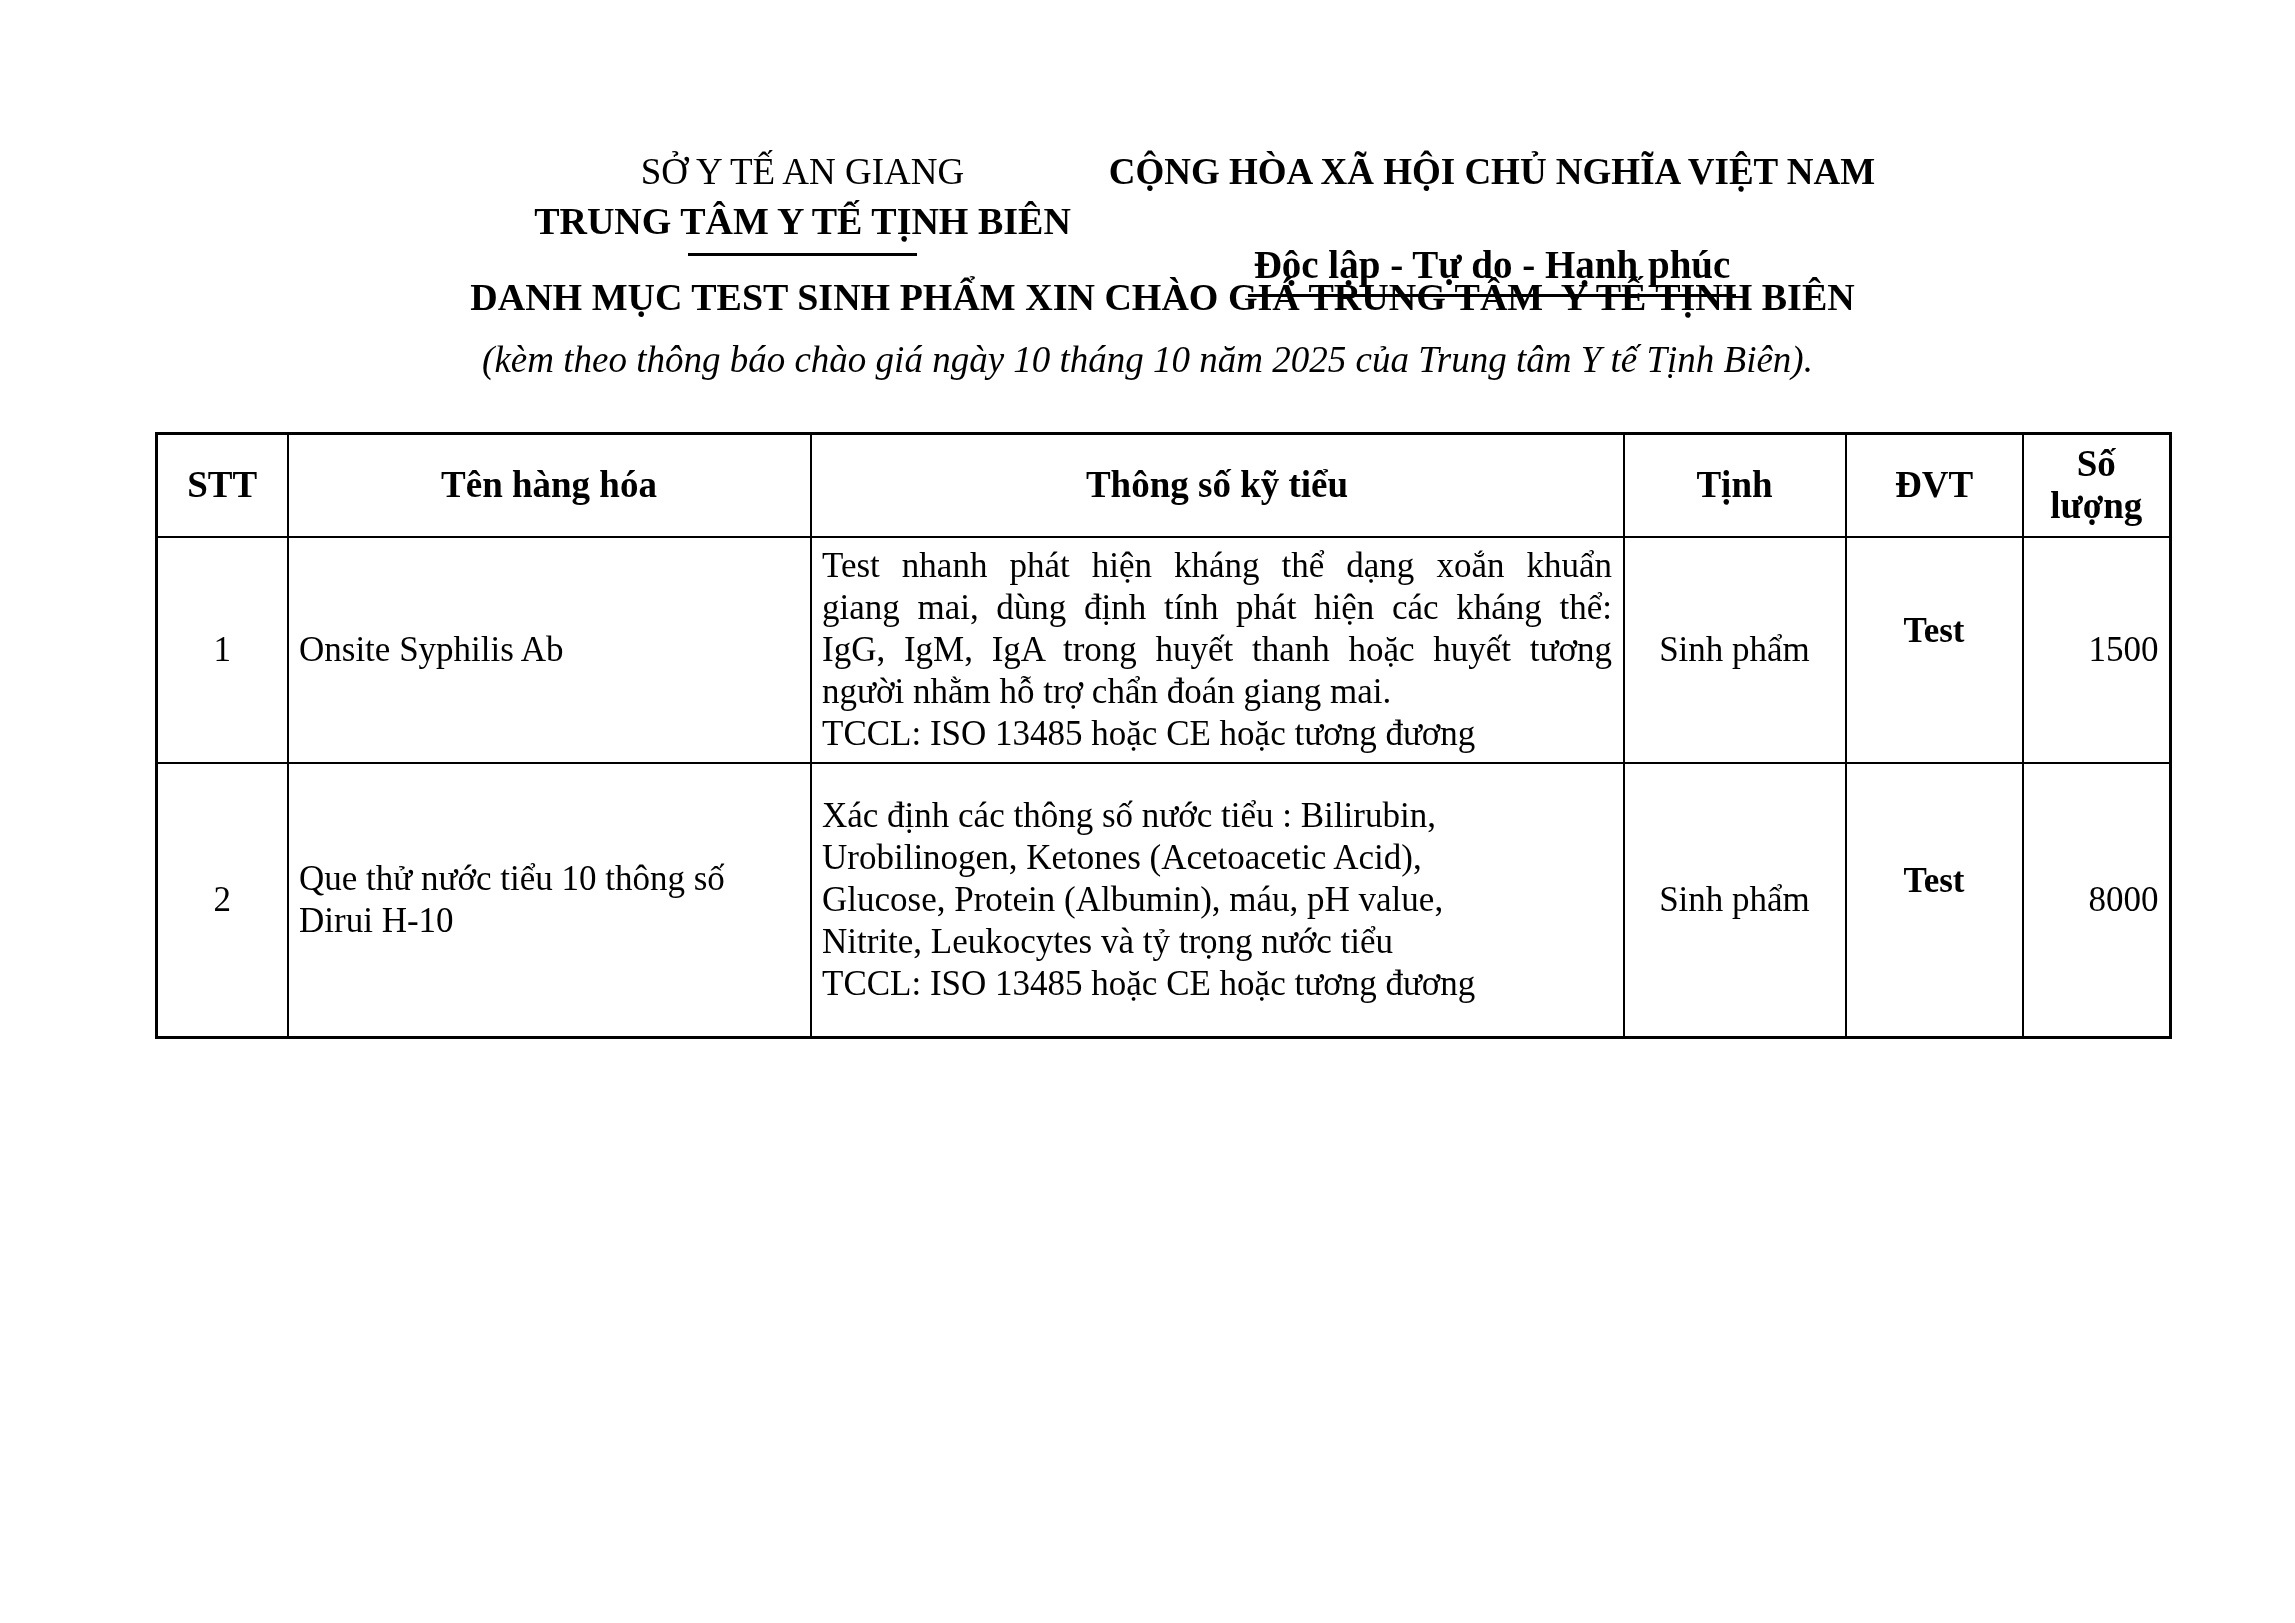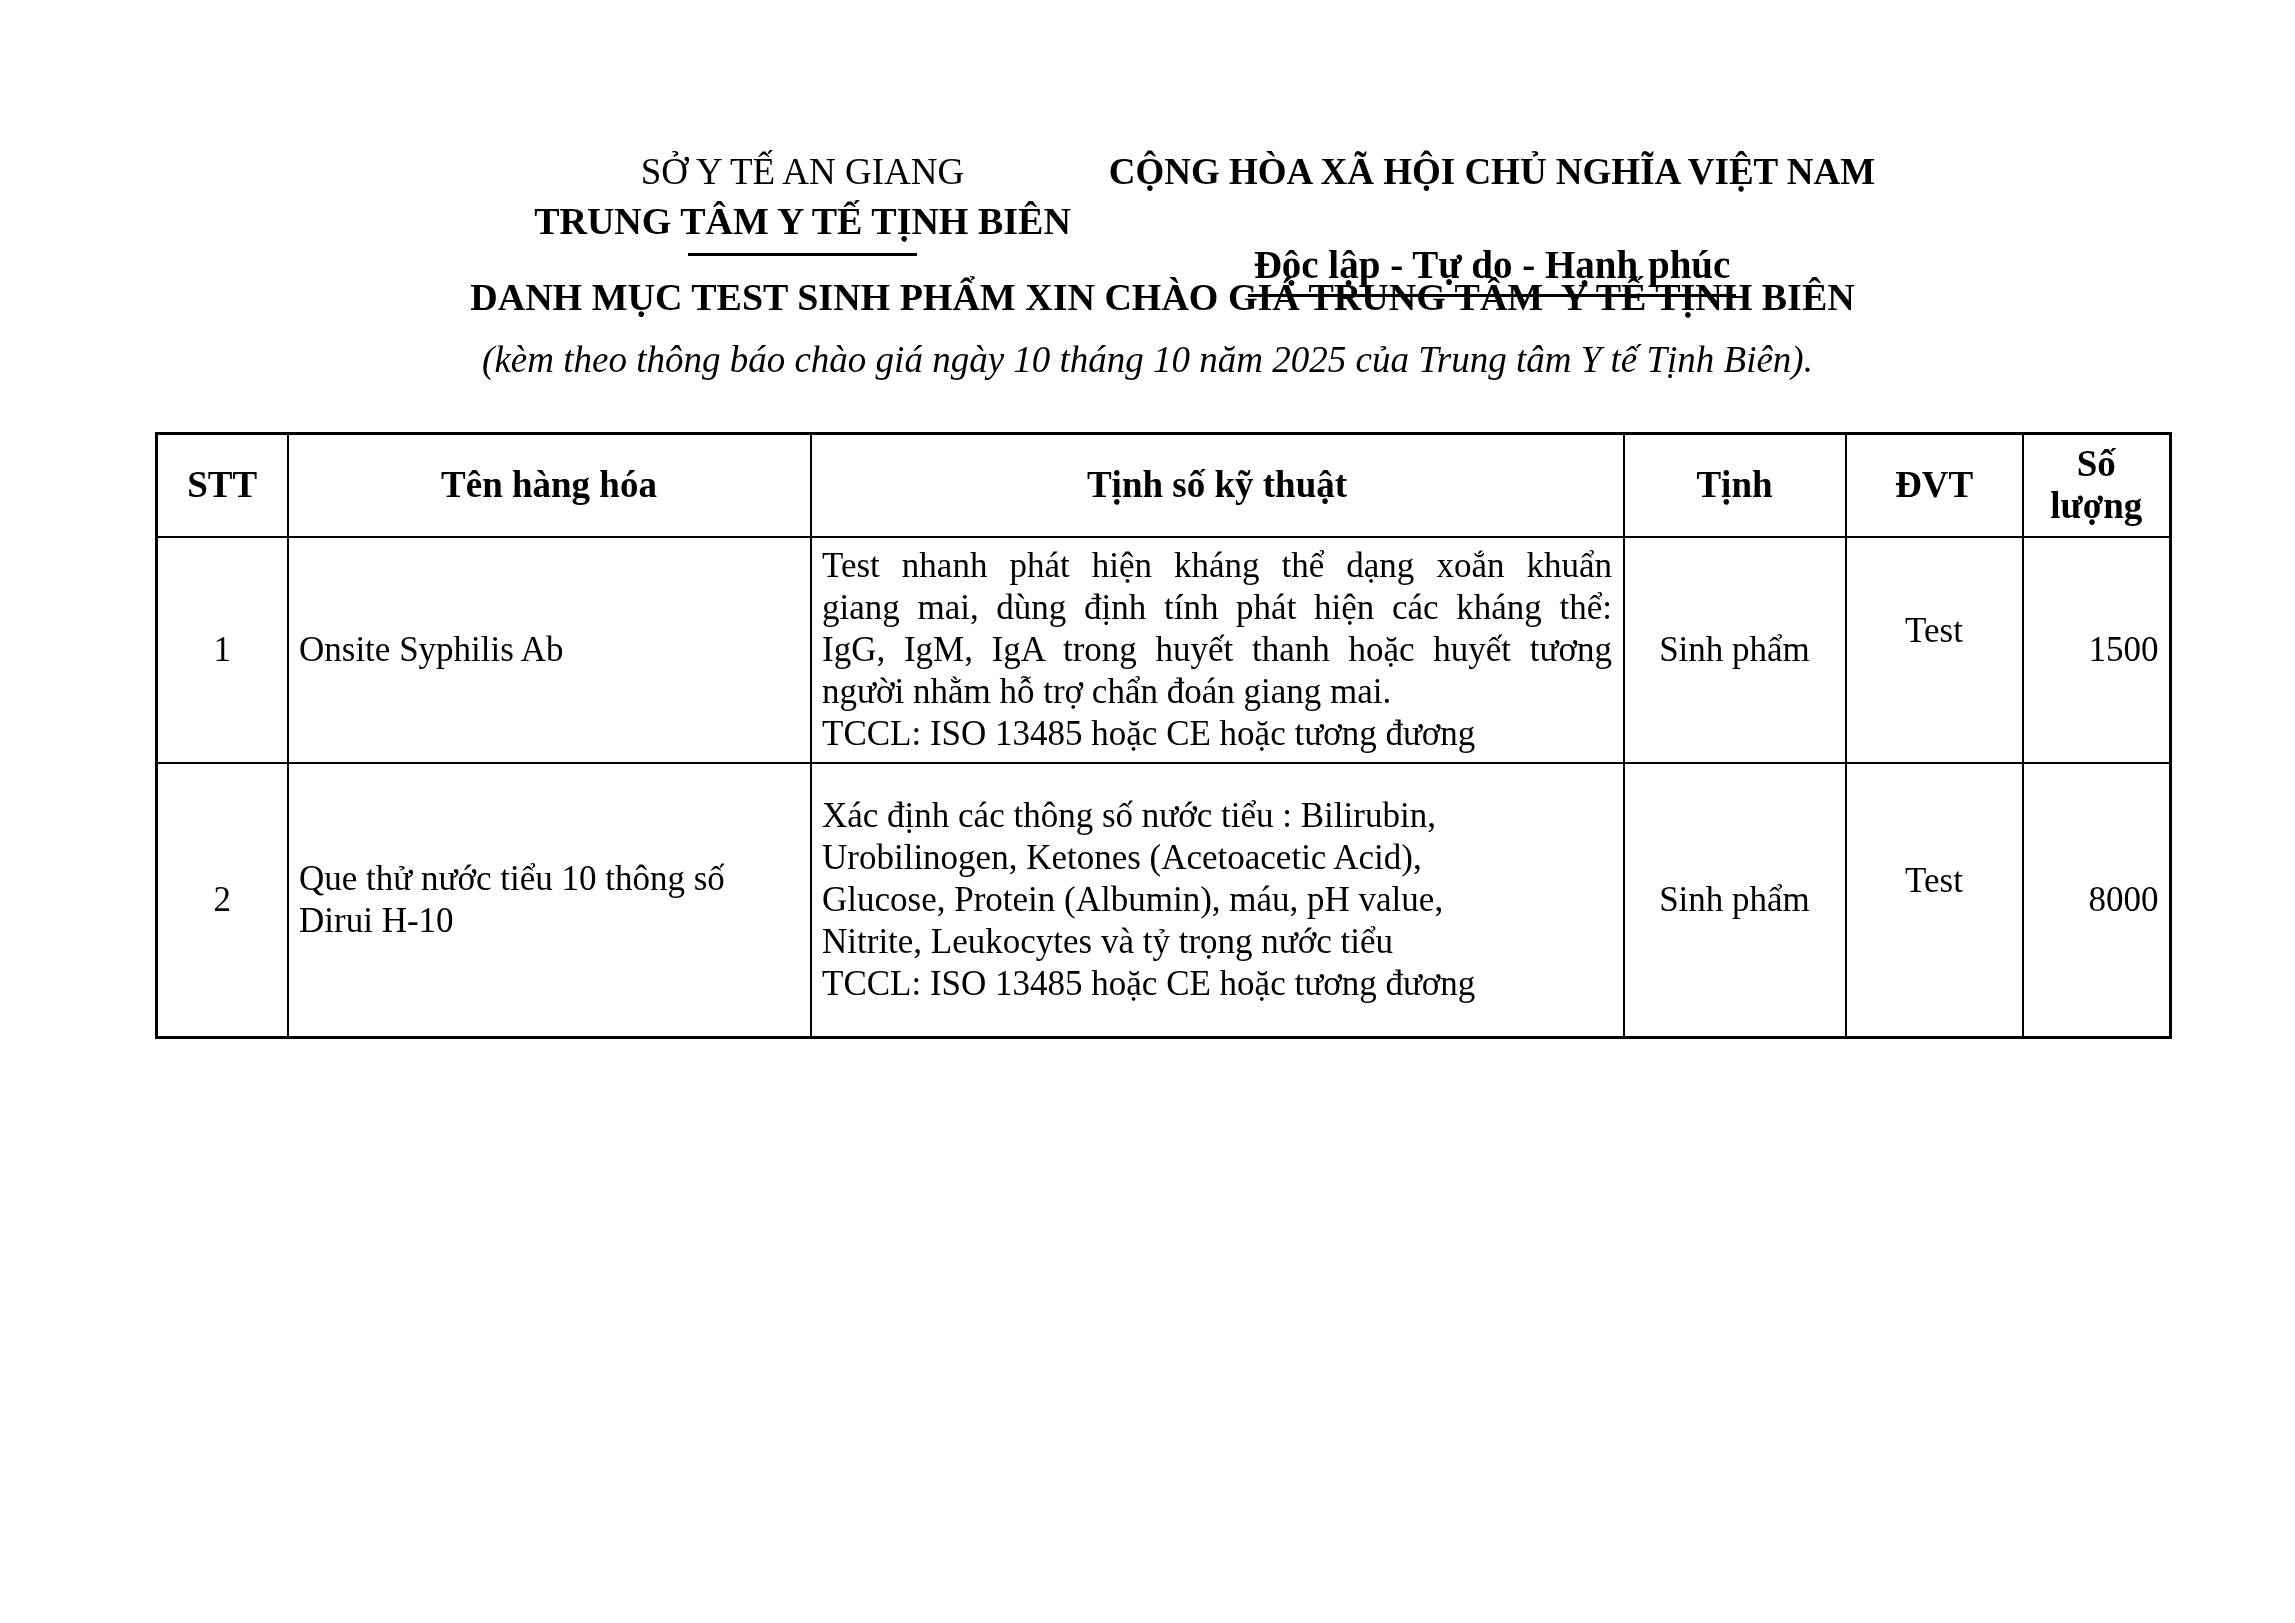"Tịnh số kỹ thuật" th { text: Tịnh số kỹ thuật -> Thông số kỹ tiểu }
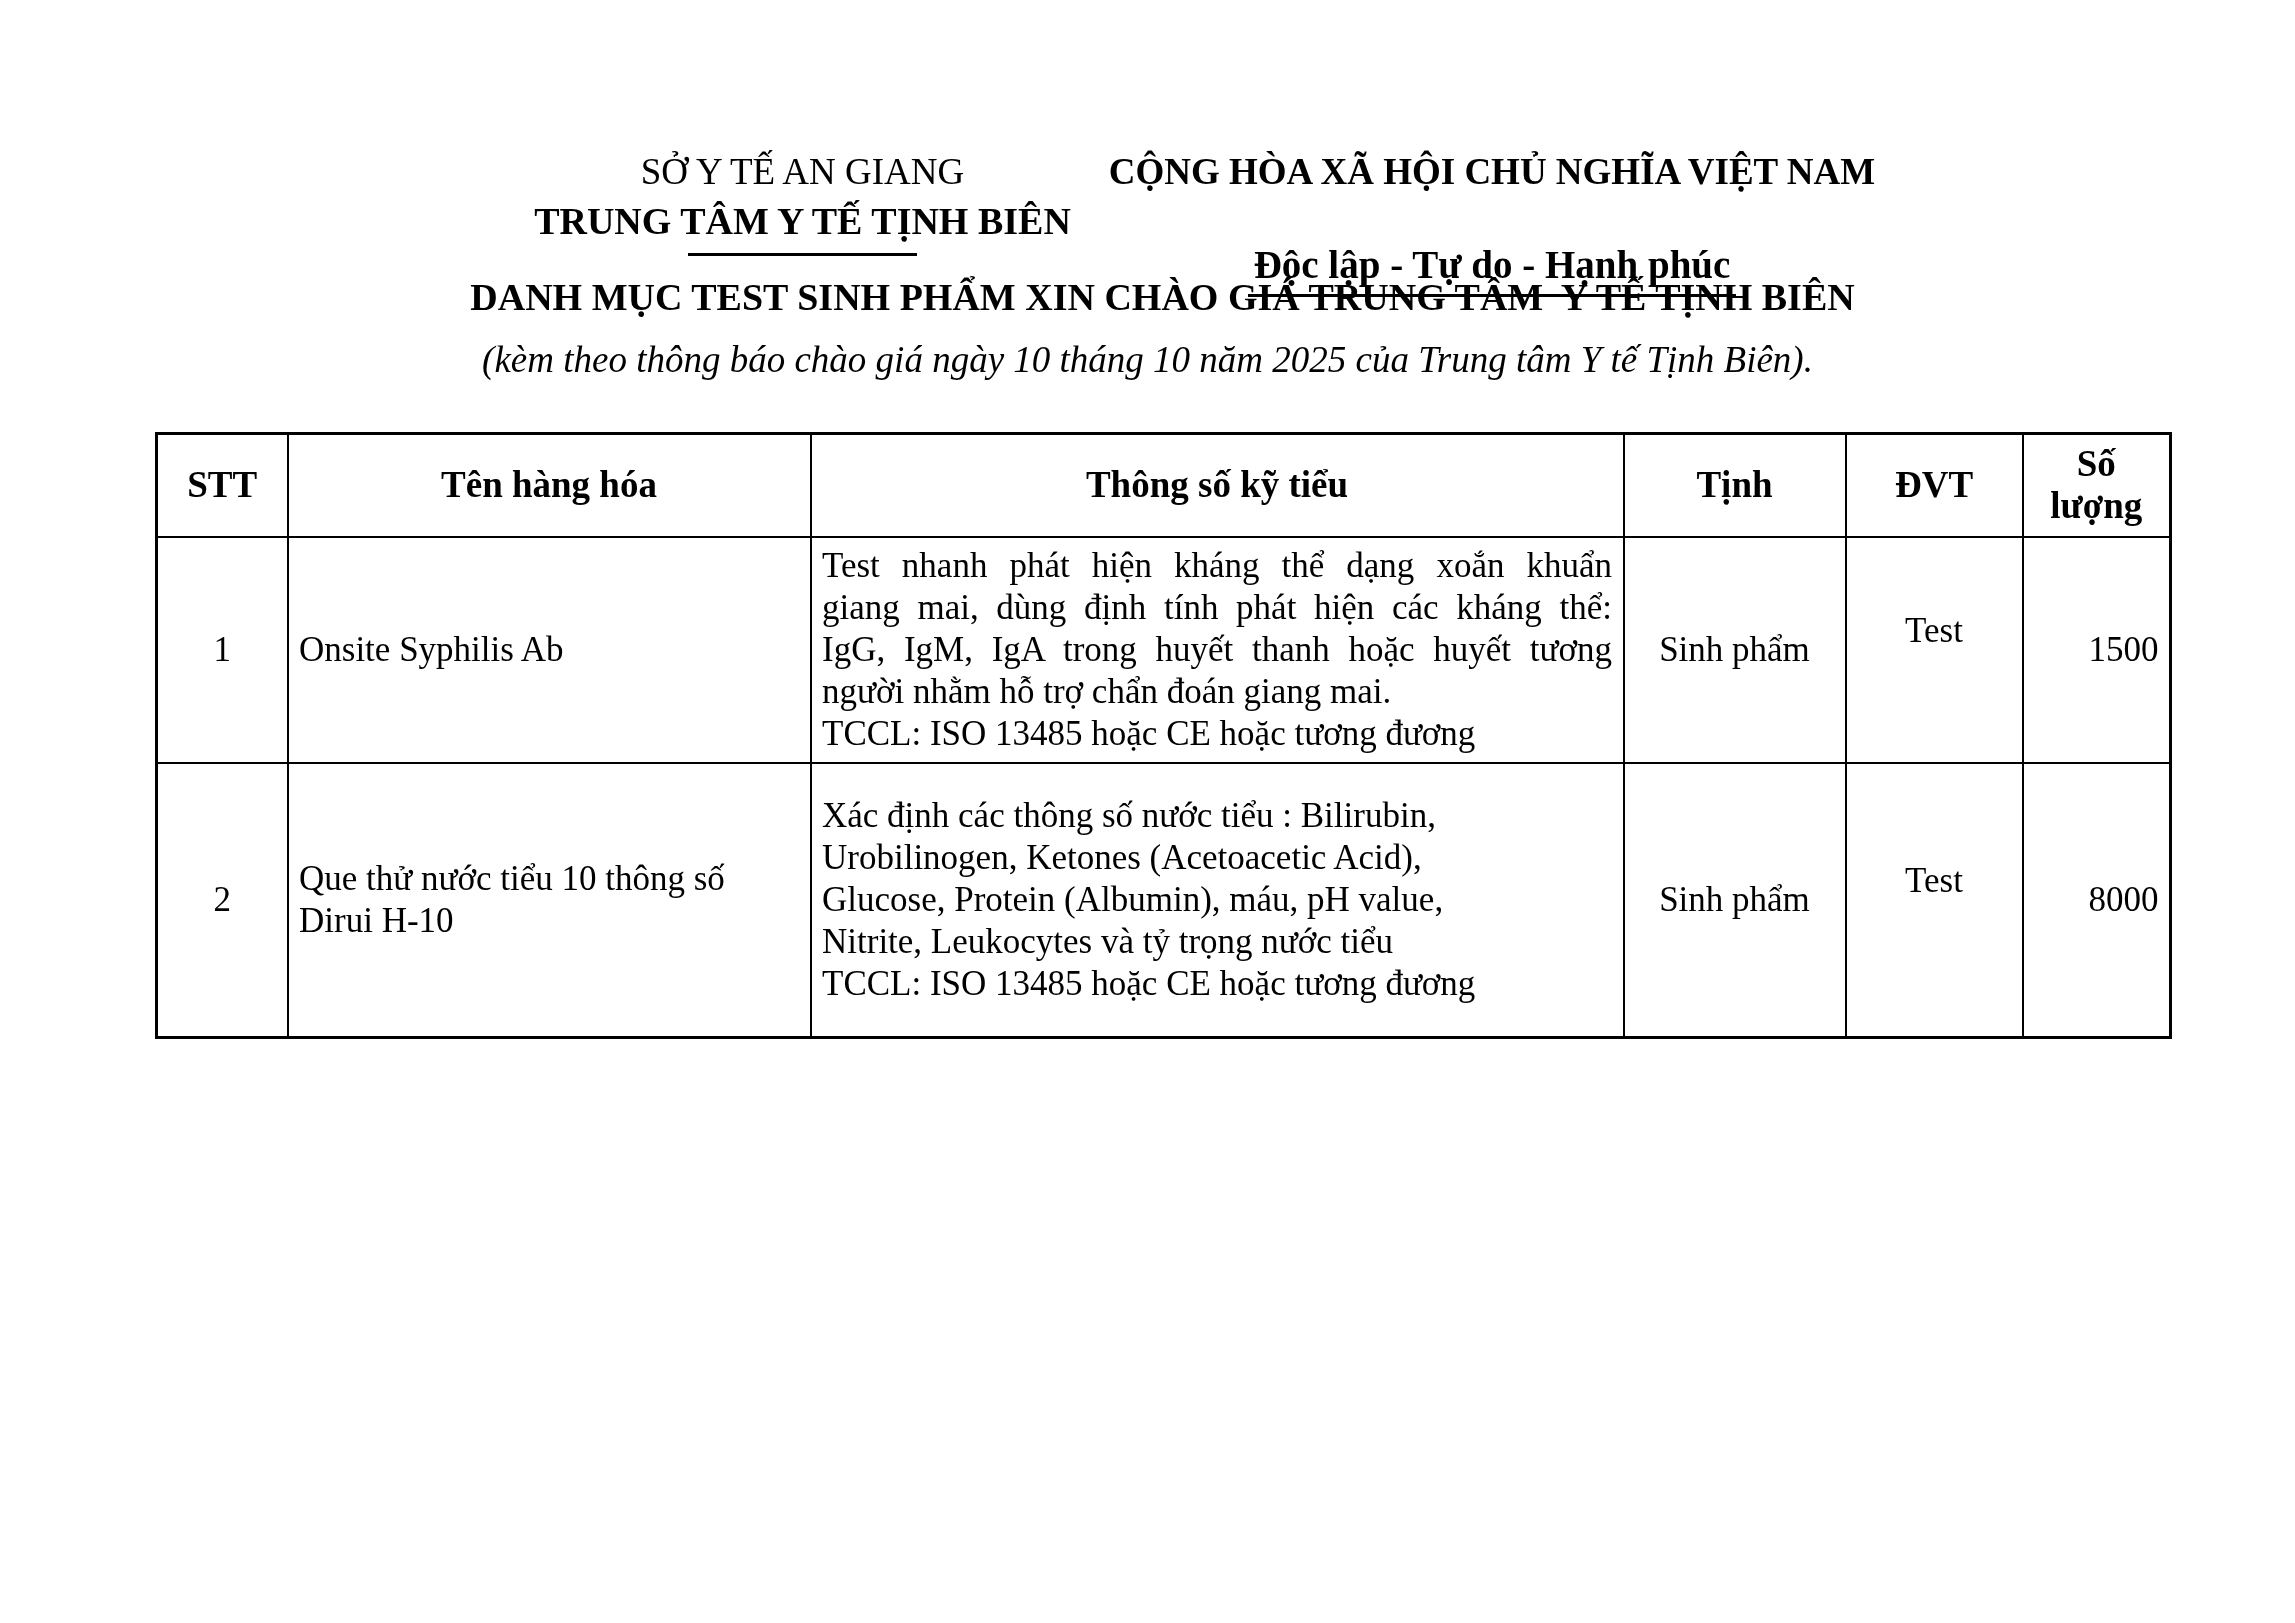"Test" .unit-inner { font-weight: none -> bold }
